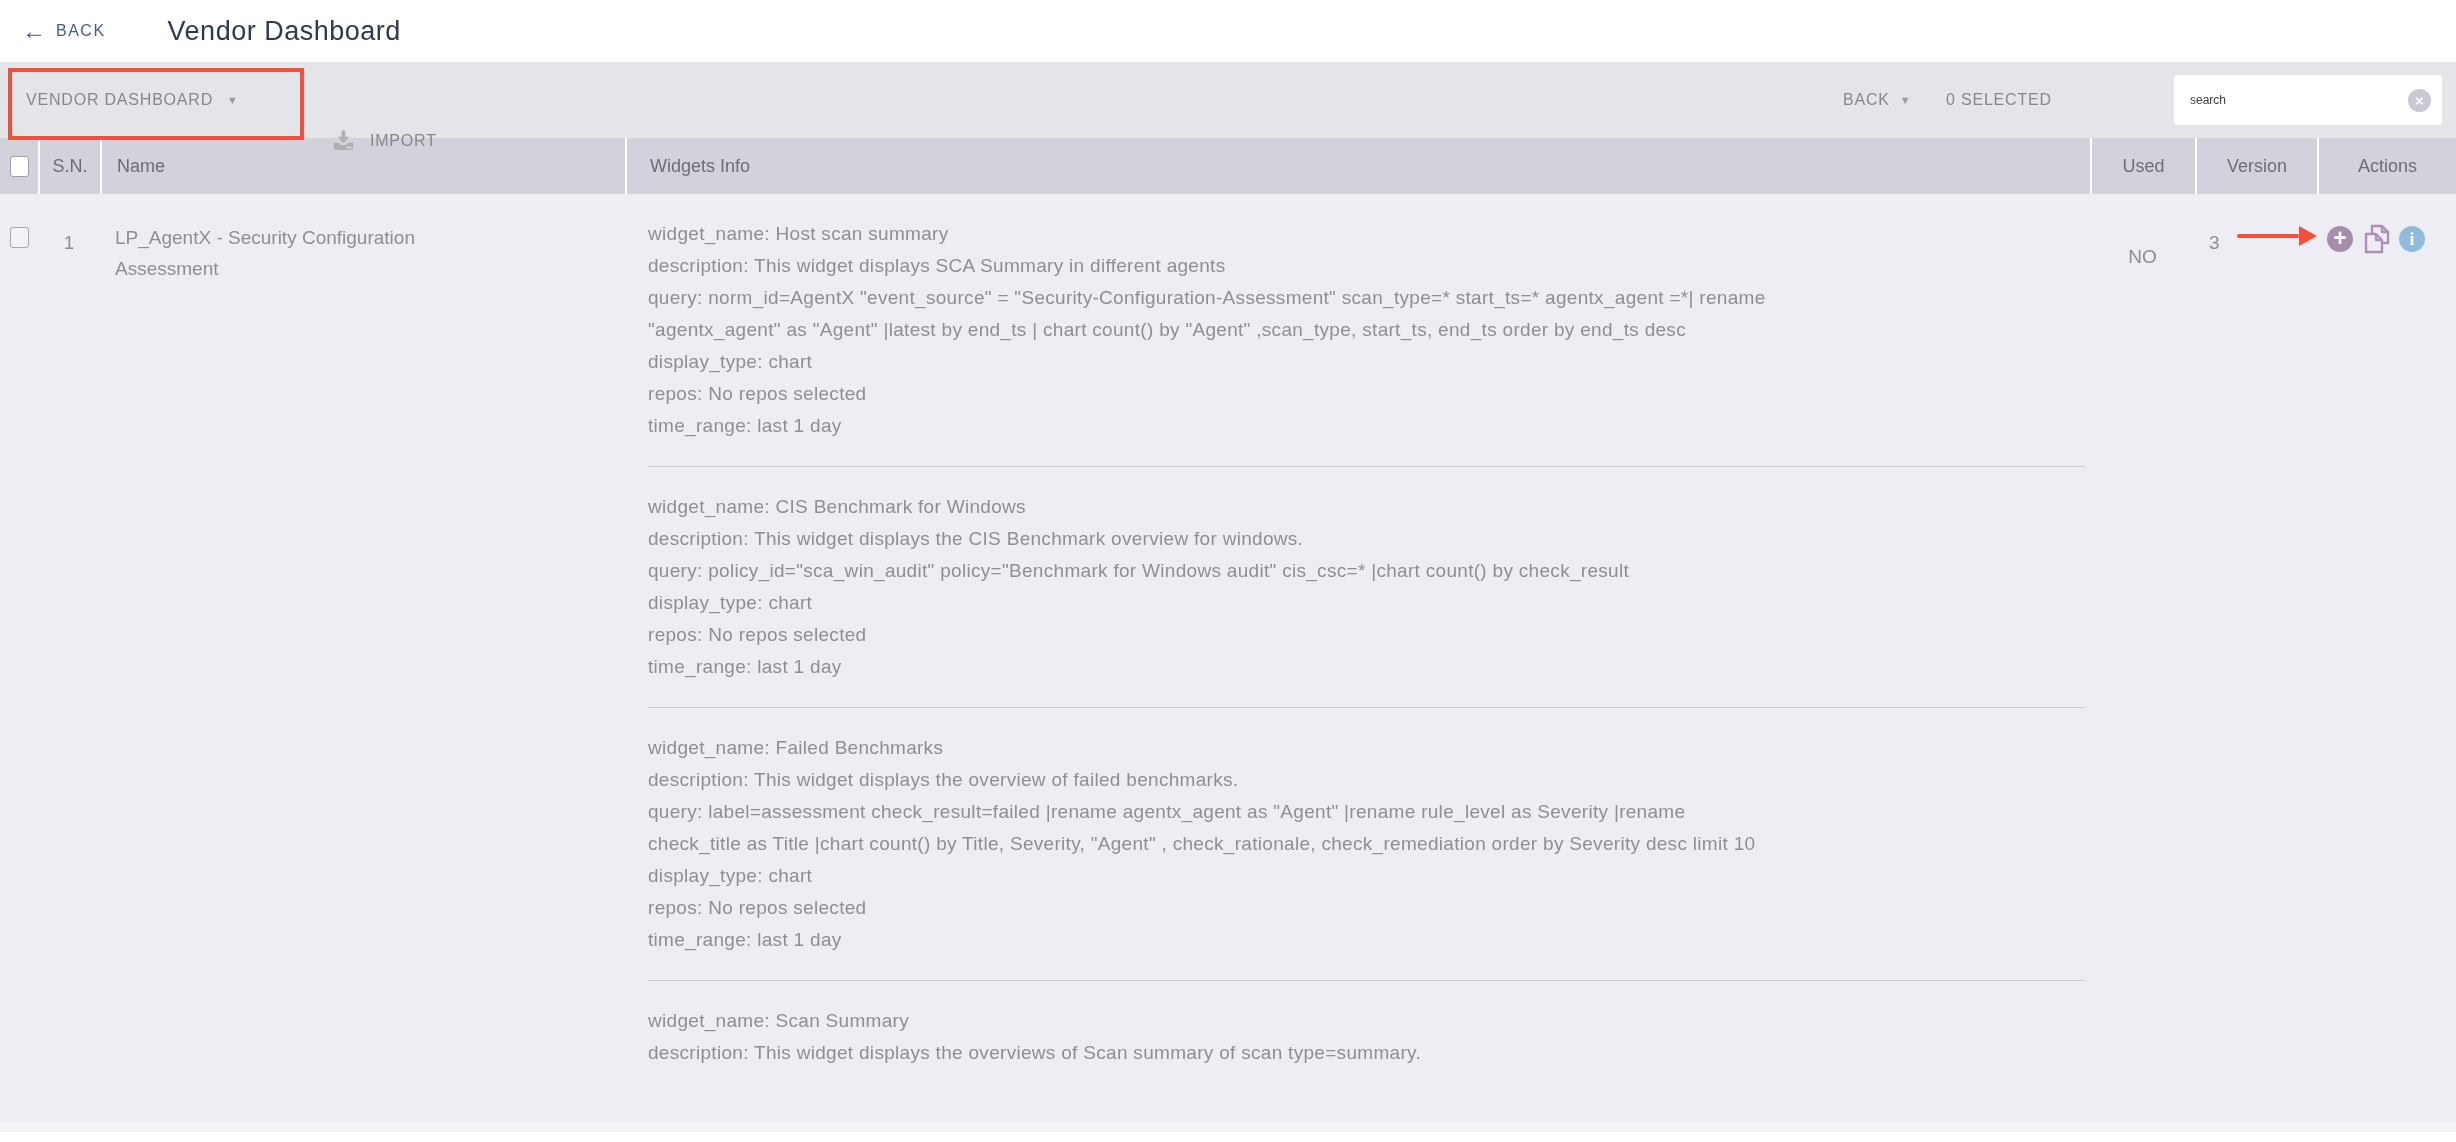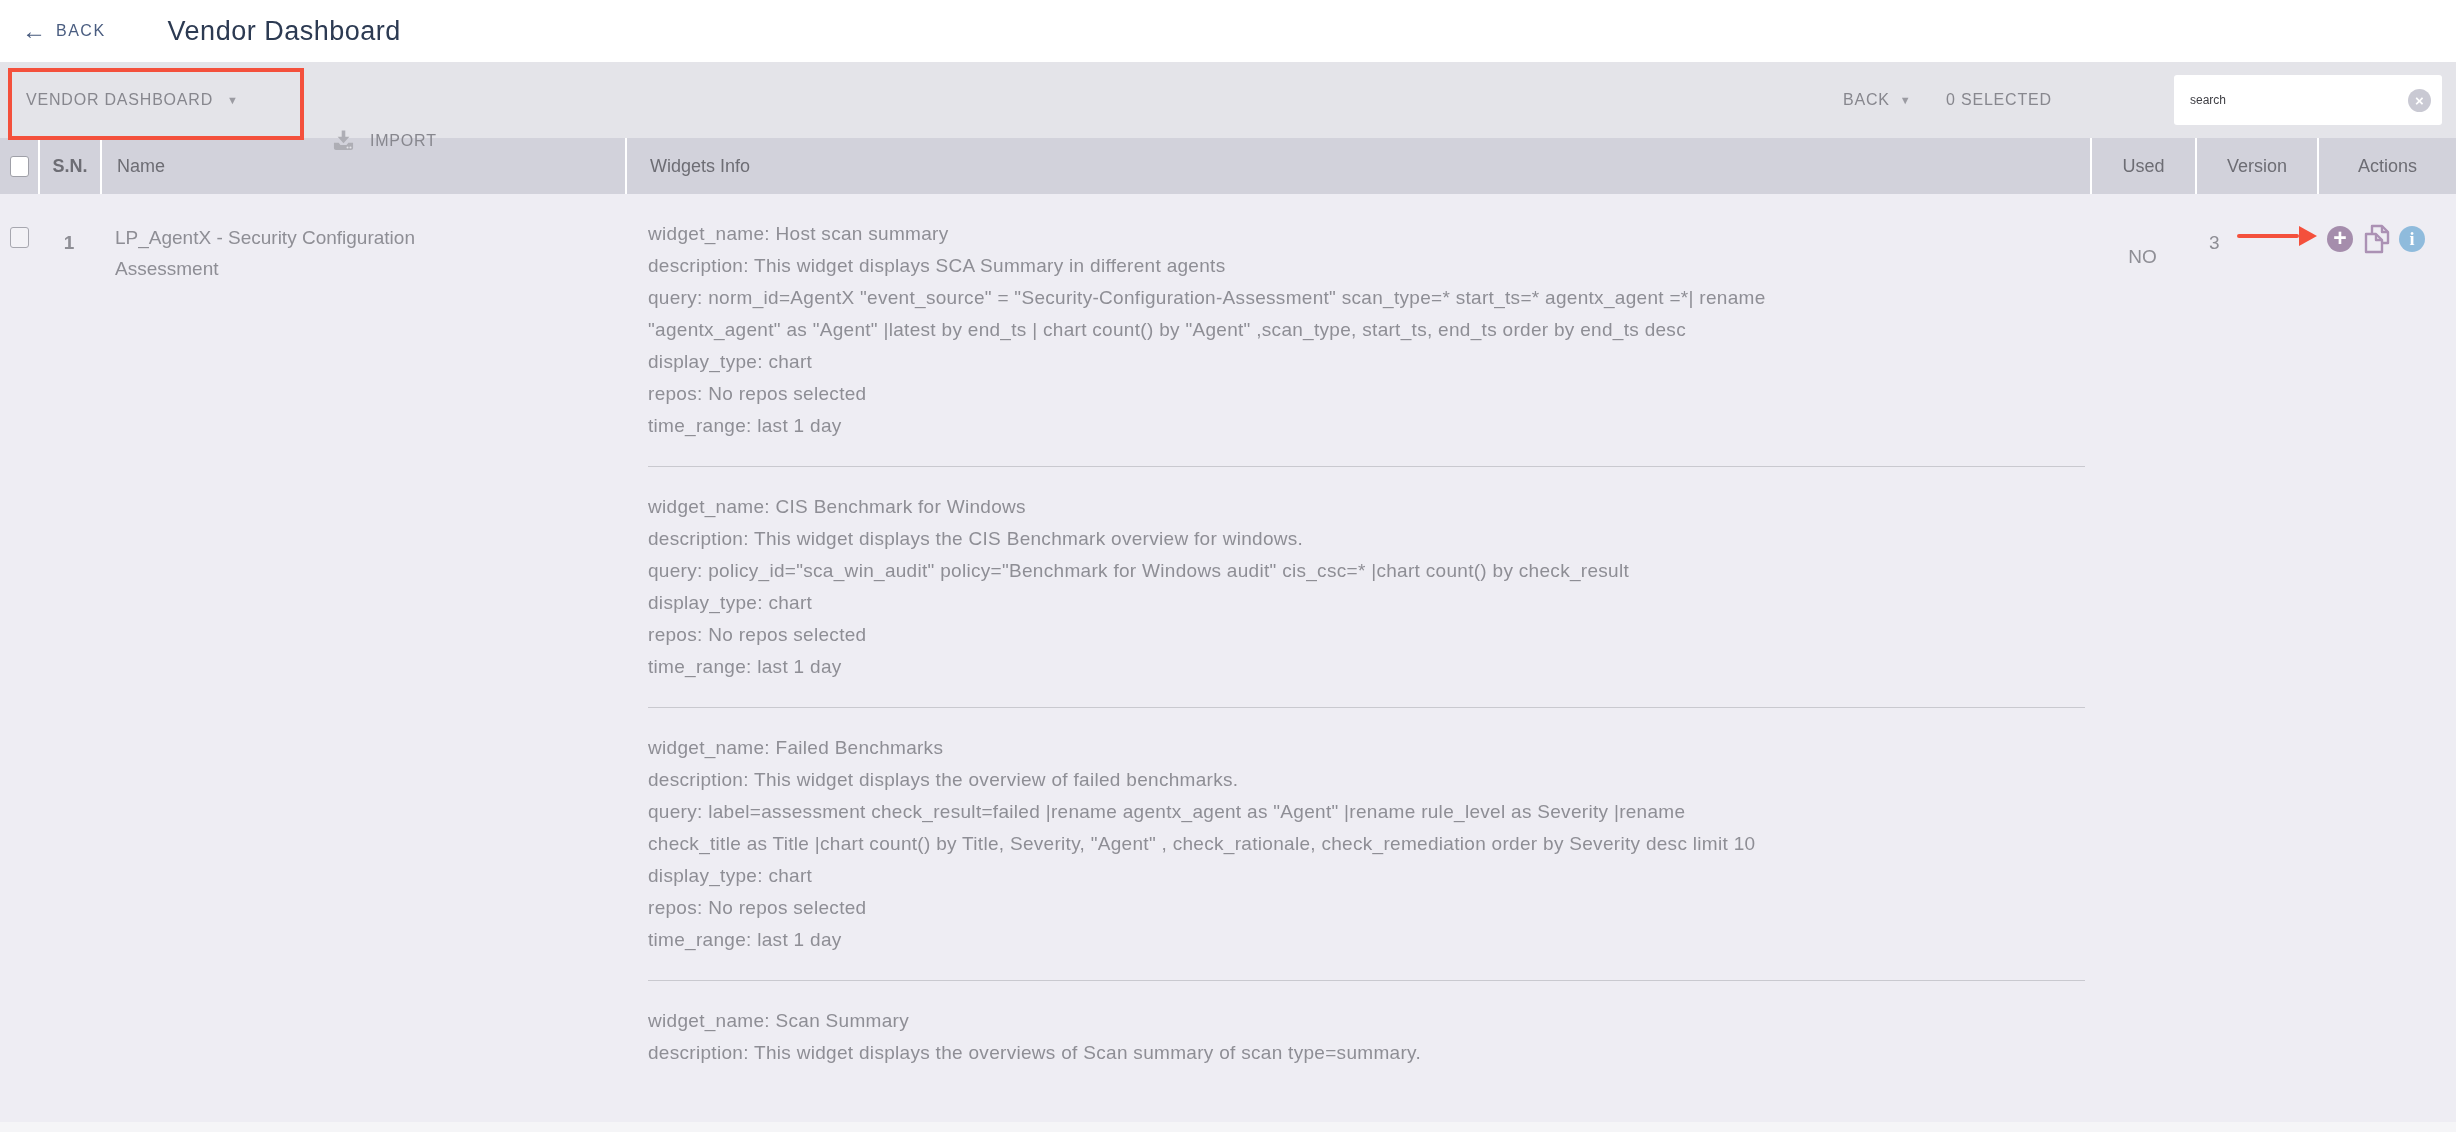"S.N." .col-sn { font-weight: bold -> none }
